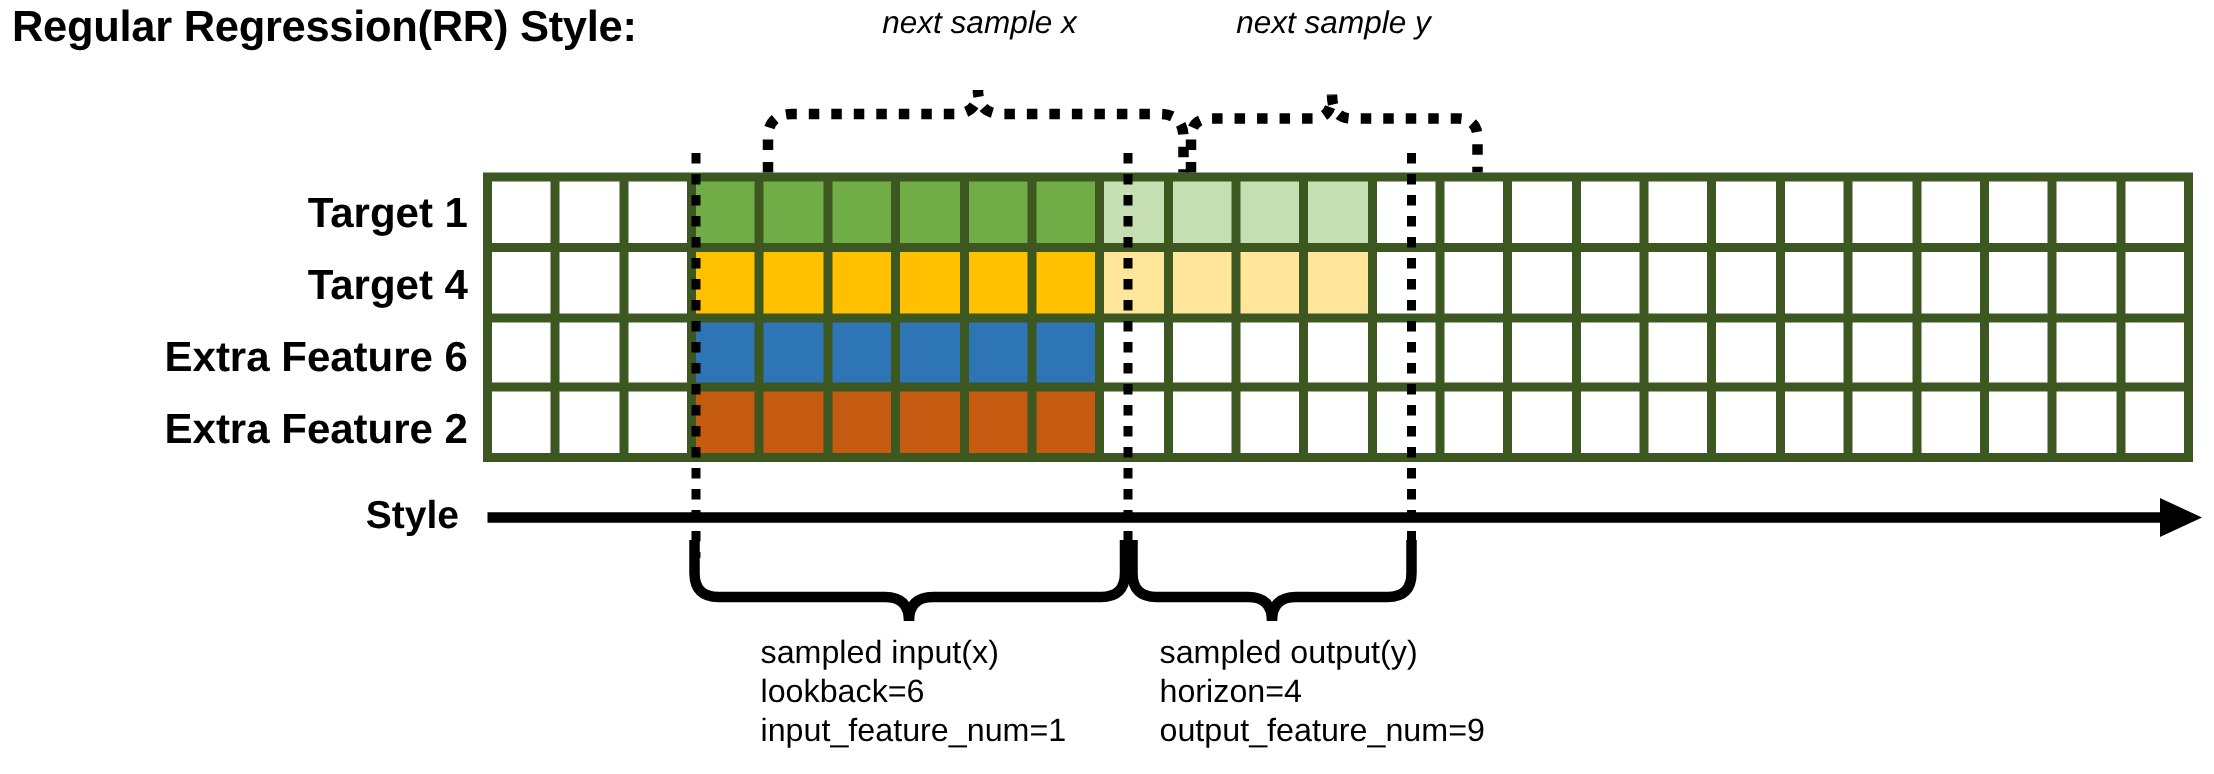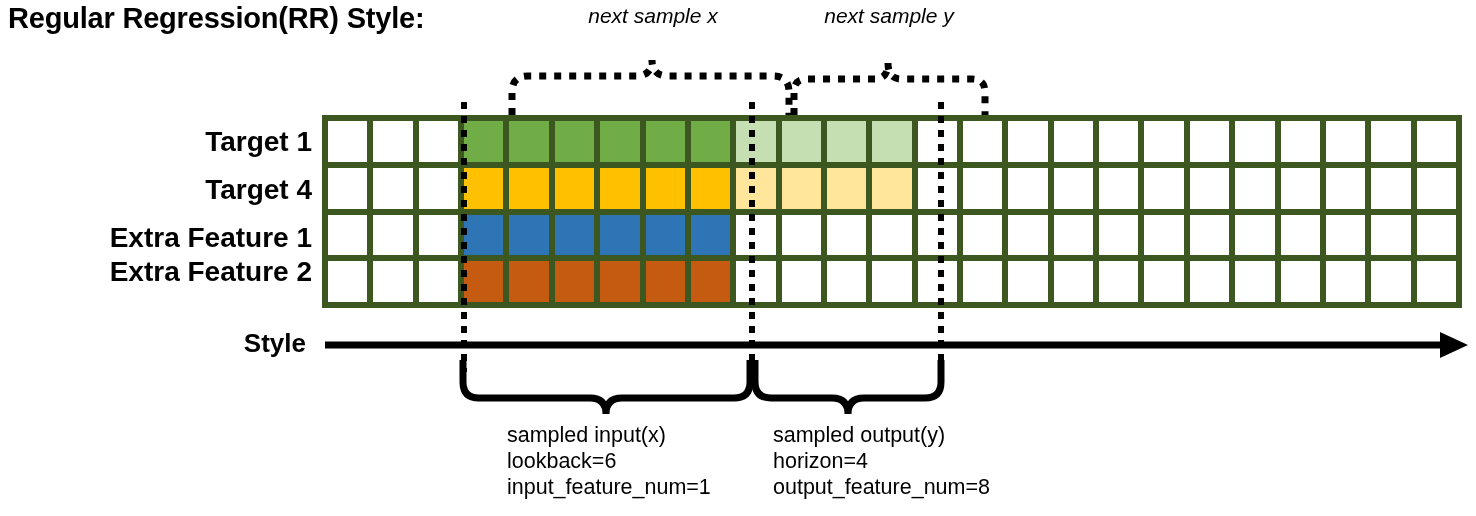"Extra Feature 1" div.rowlabel { text: 1 -> 6 }
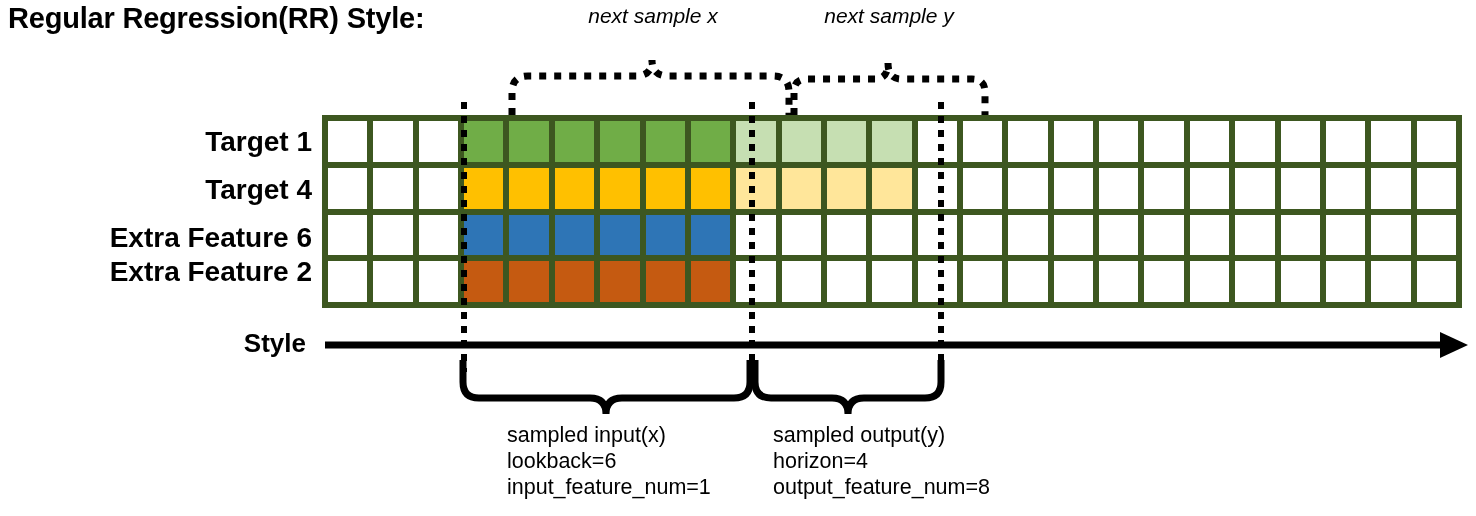"Extra Feature 2" #rl3 { top: 256px -> 270px }
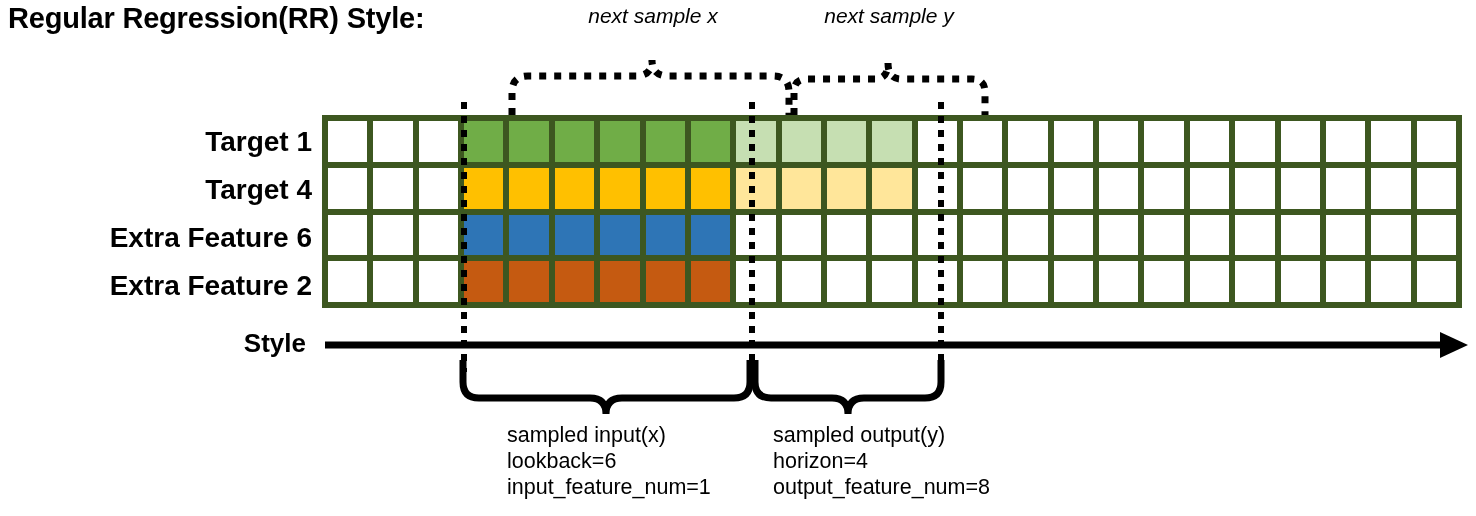"sampled output(y)" div.caption { text: 8 -> 9 }
